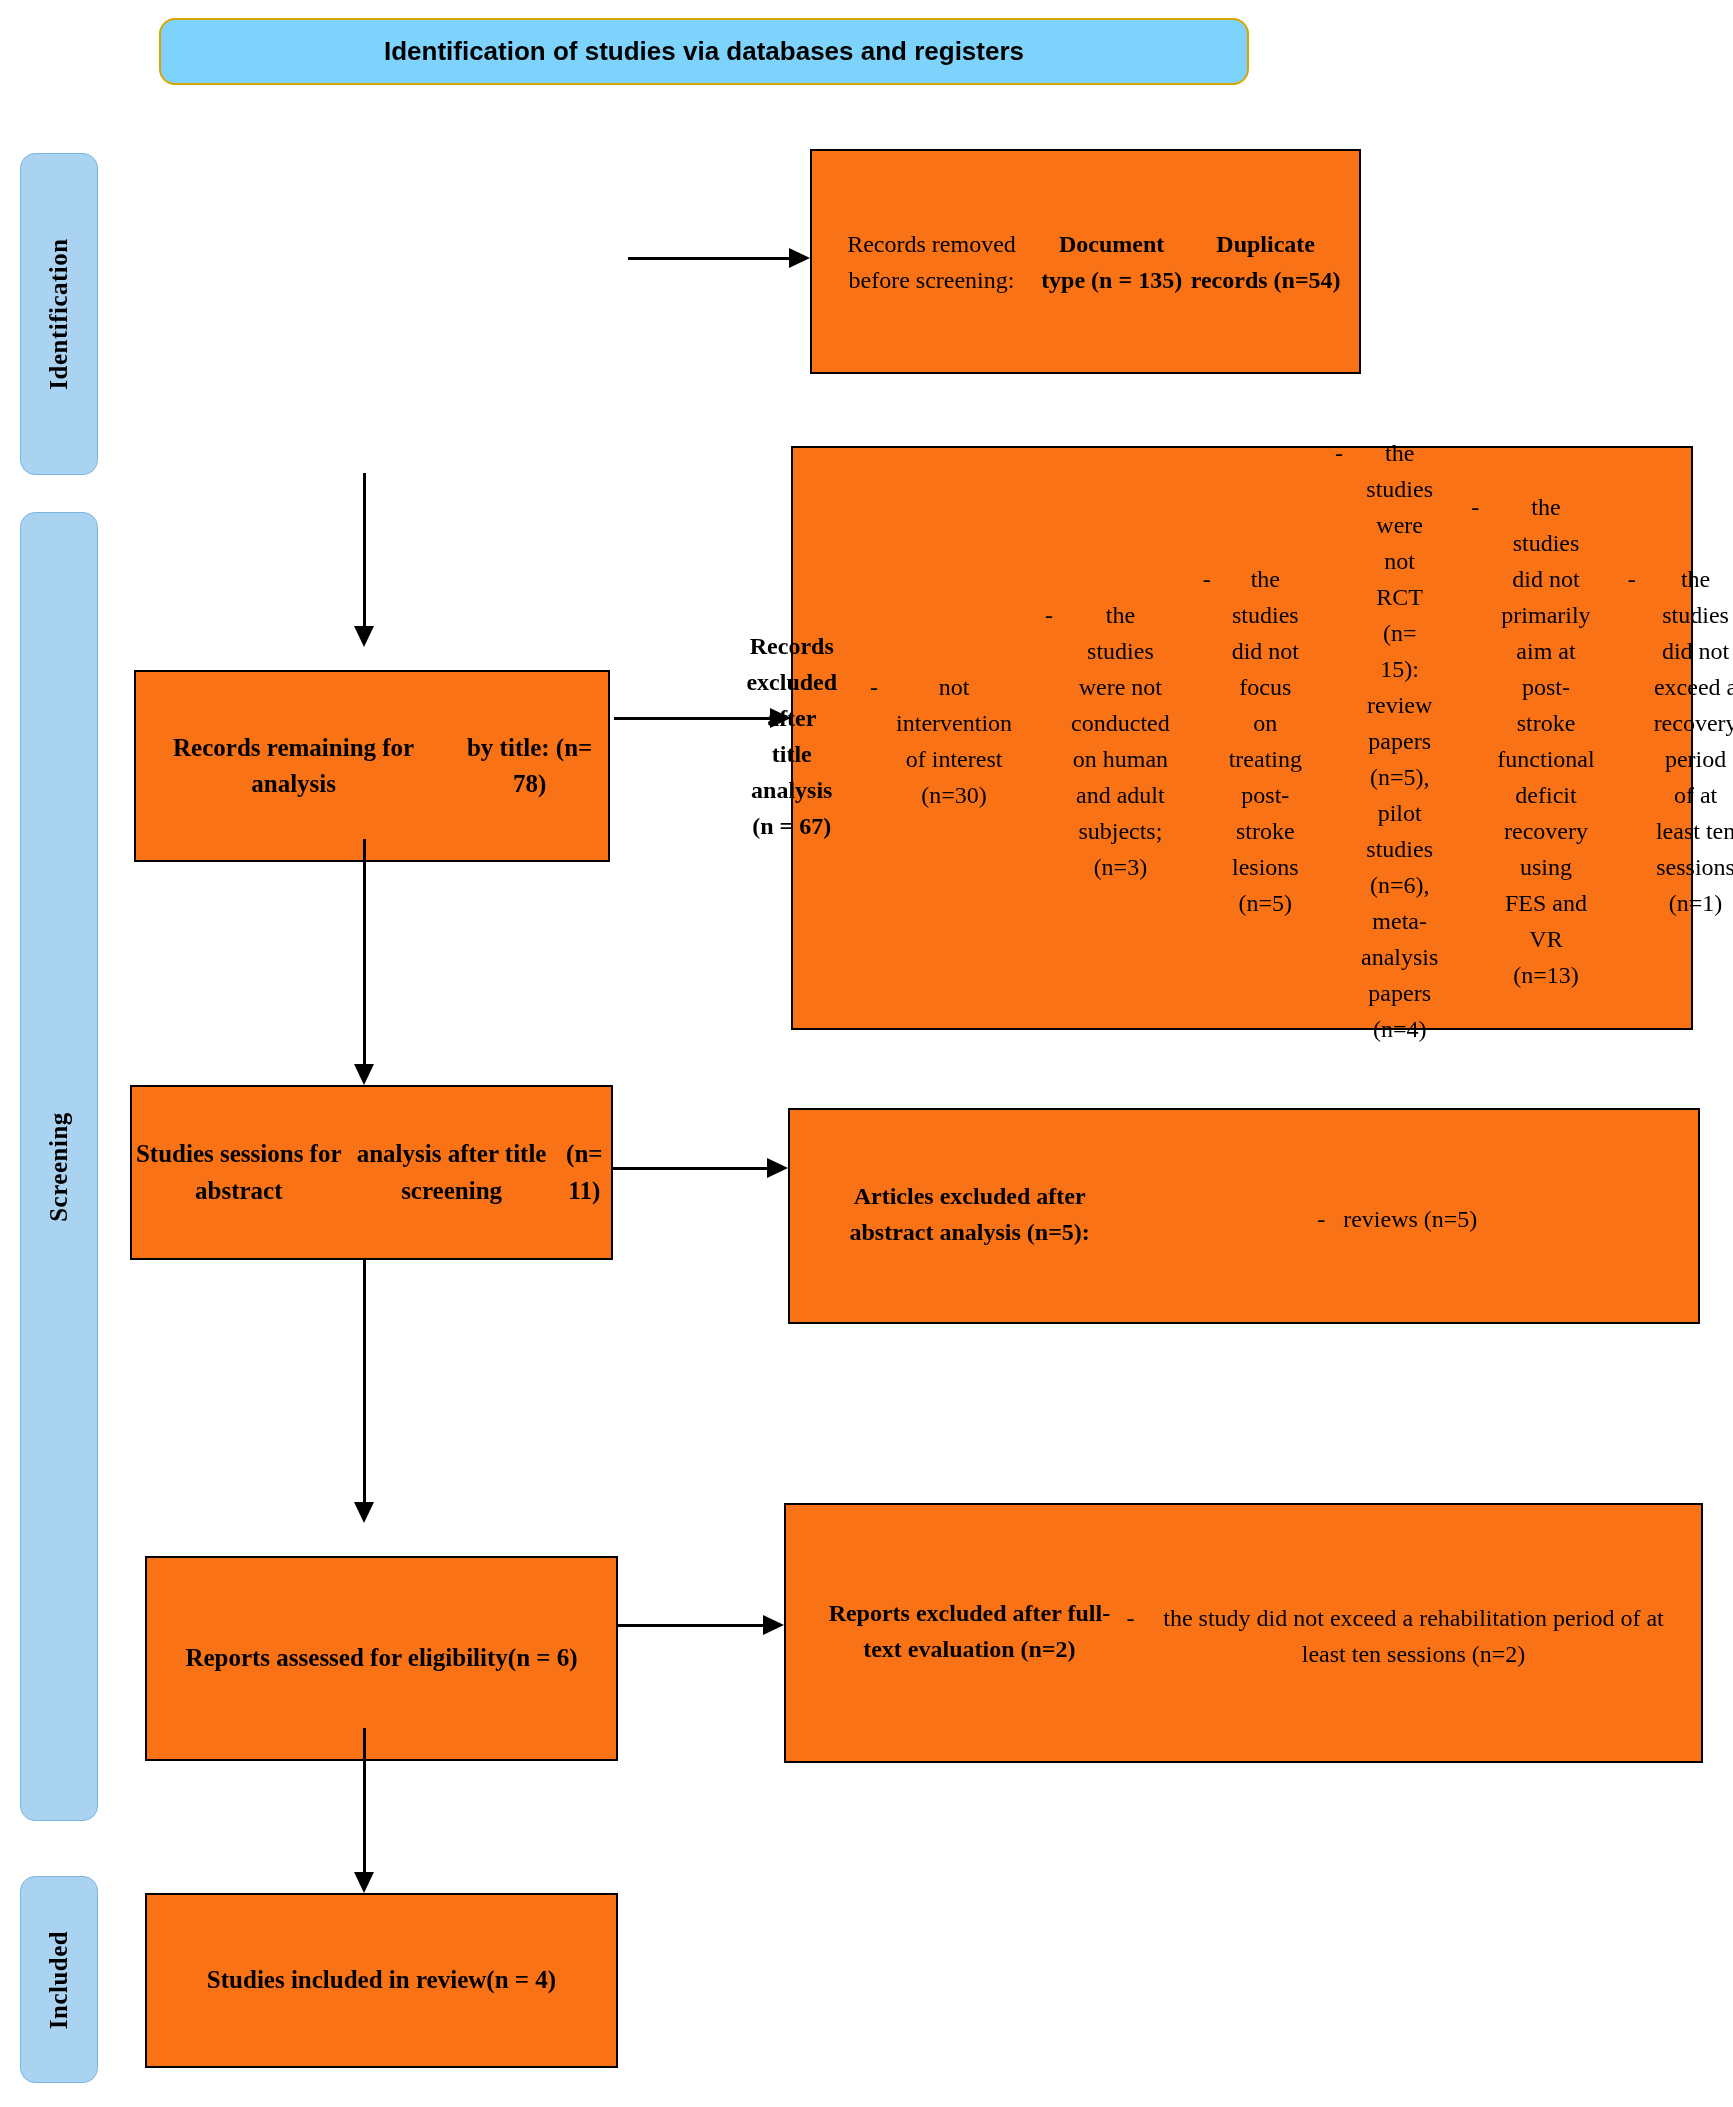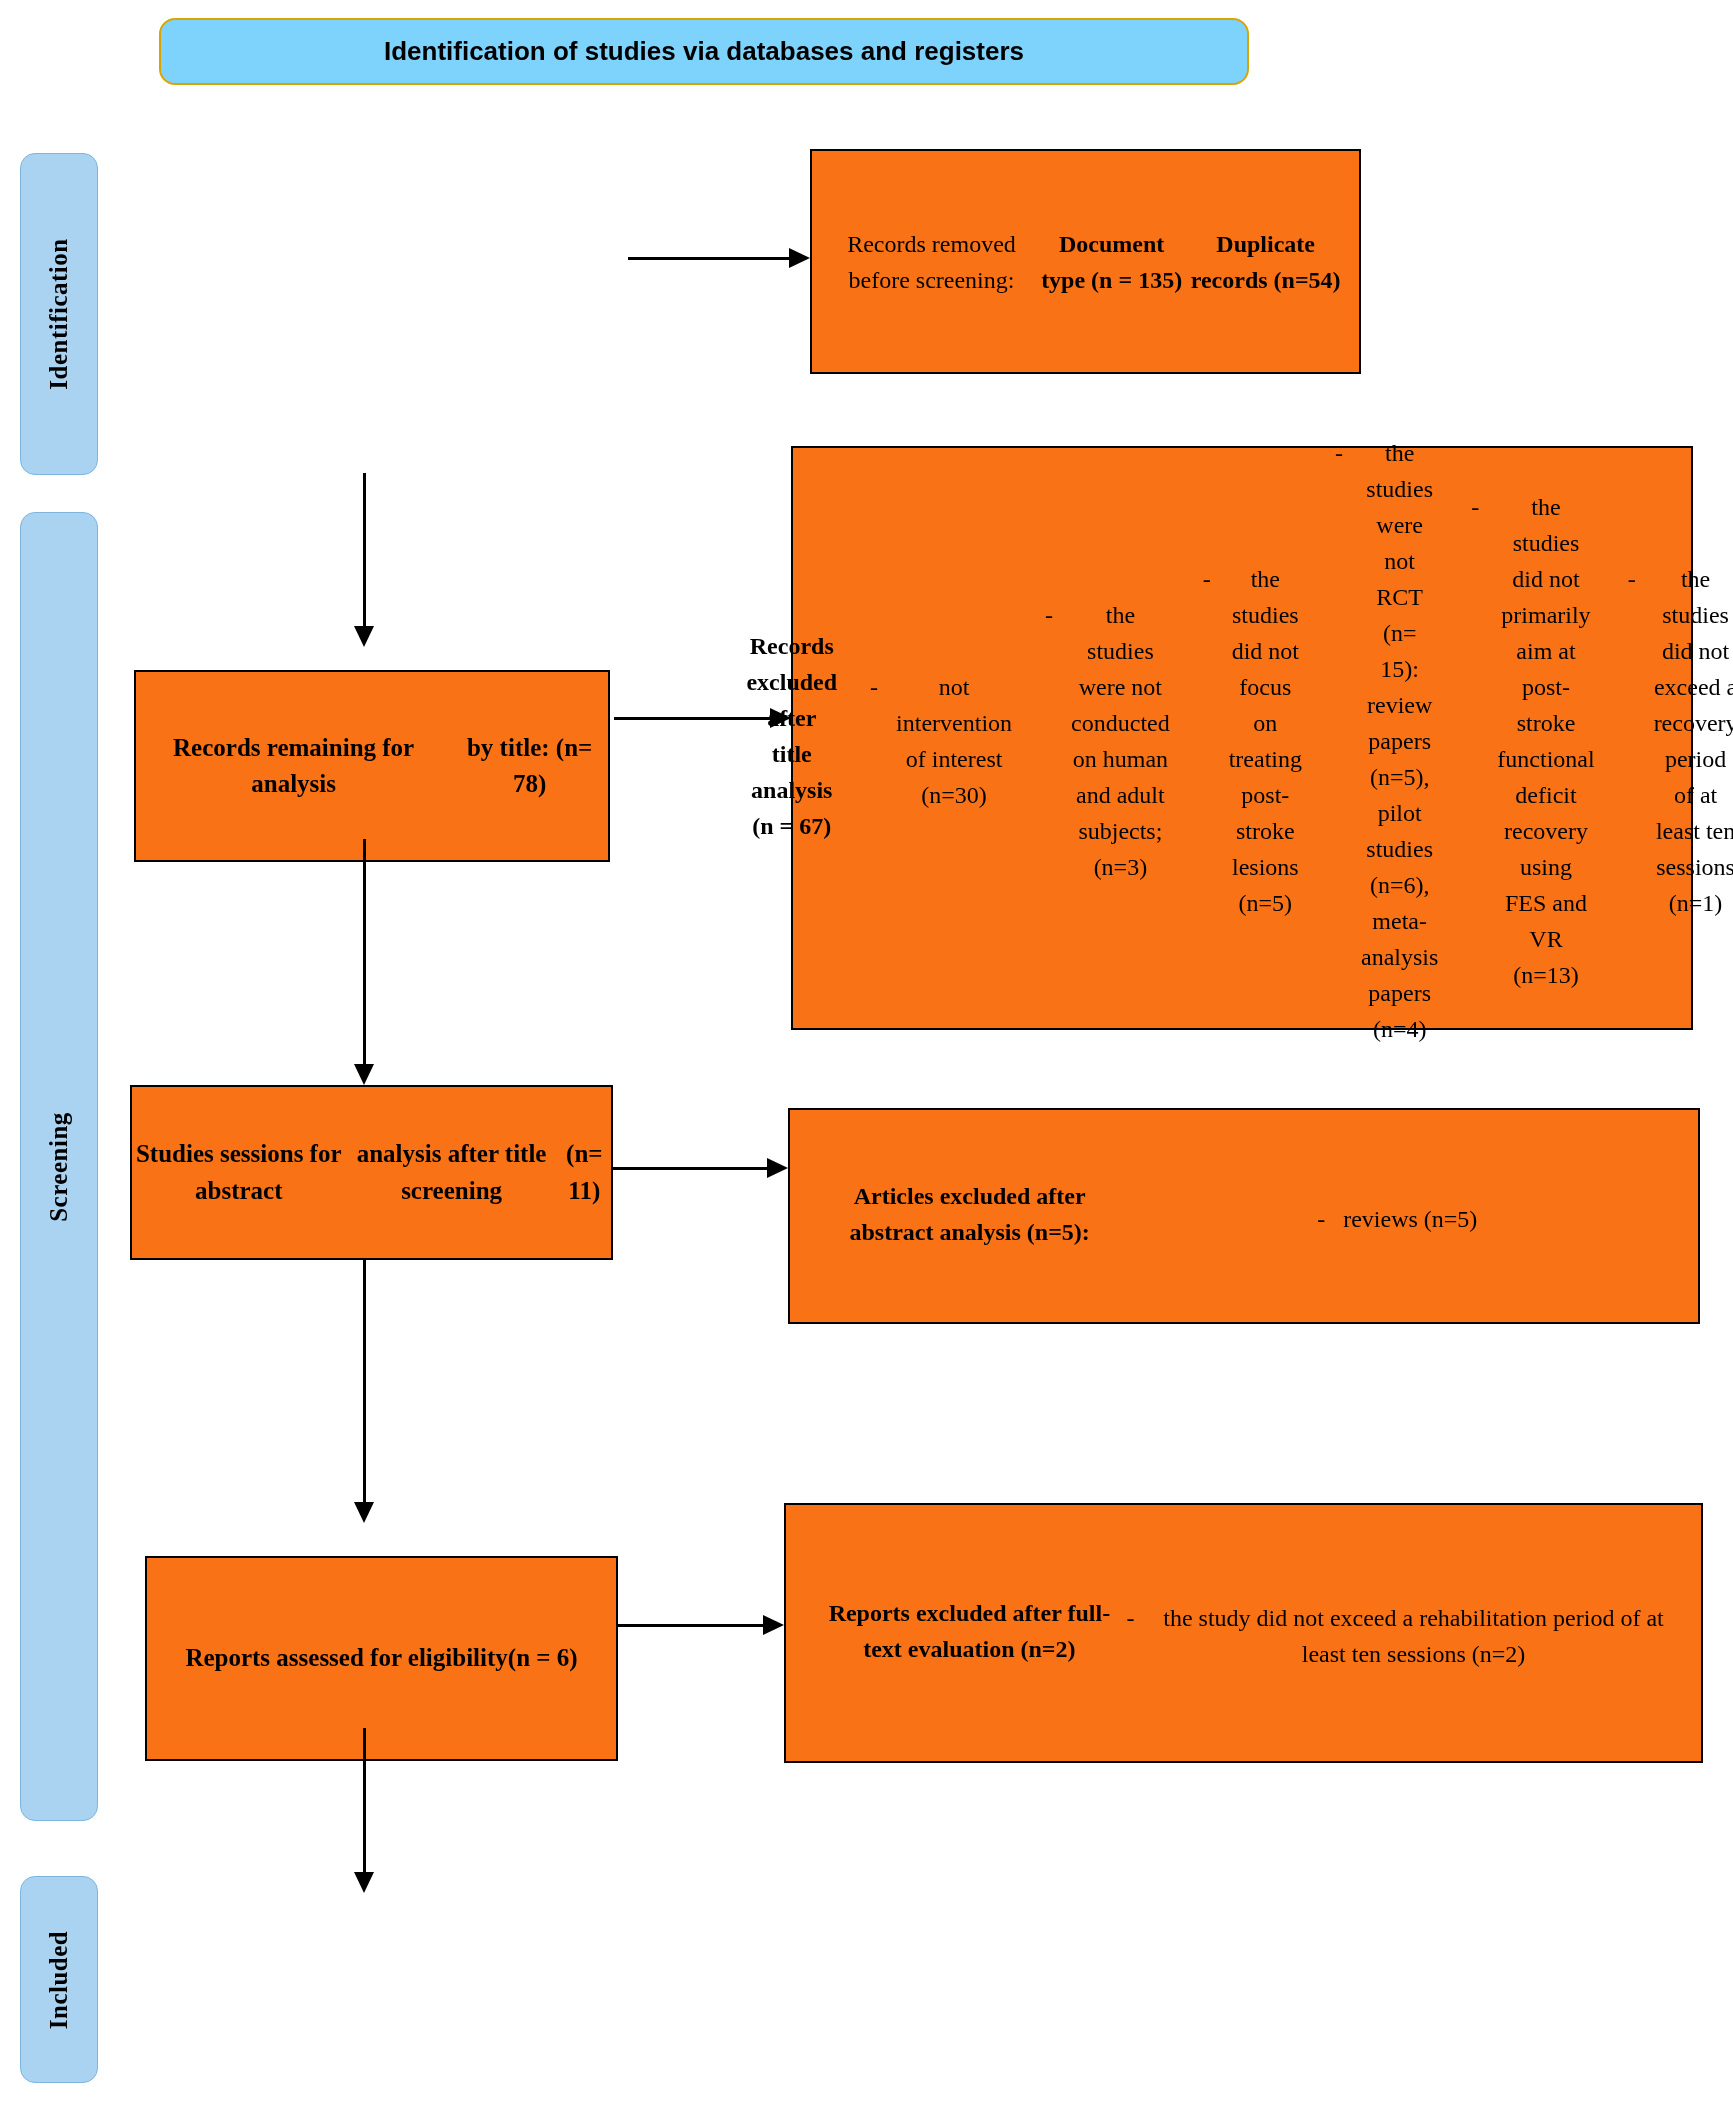"Studies included in review" div.box { html: none -> <div> <div>Studies included in review</div> <div>(n = 4)</div> </div> }
